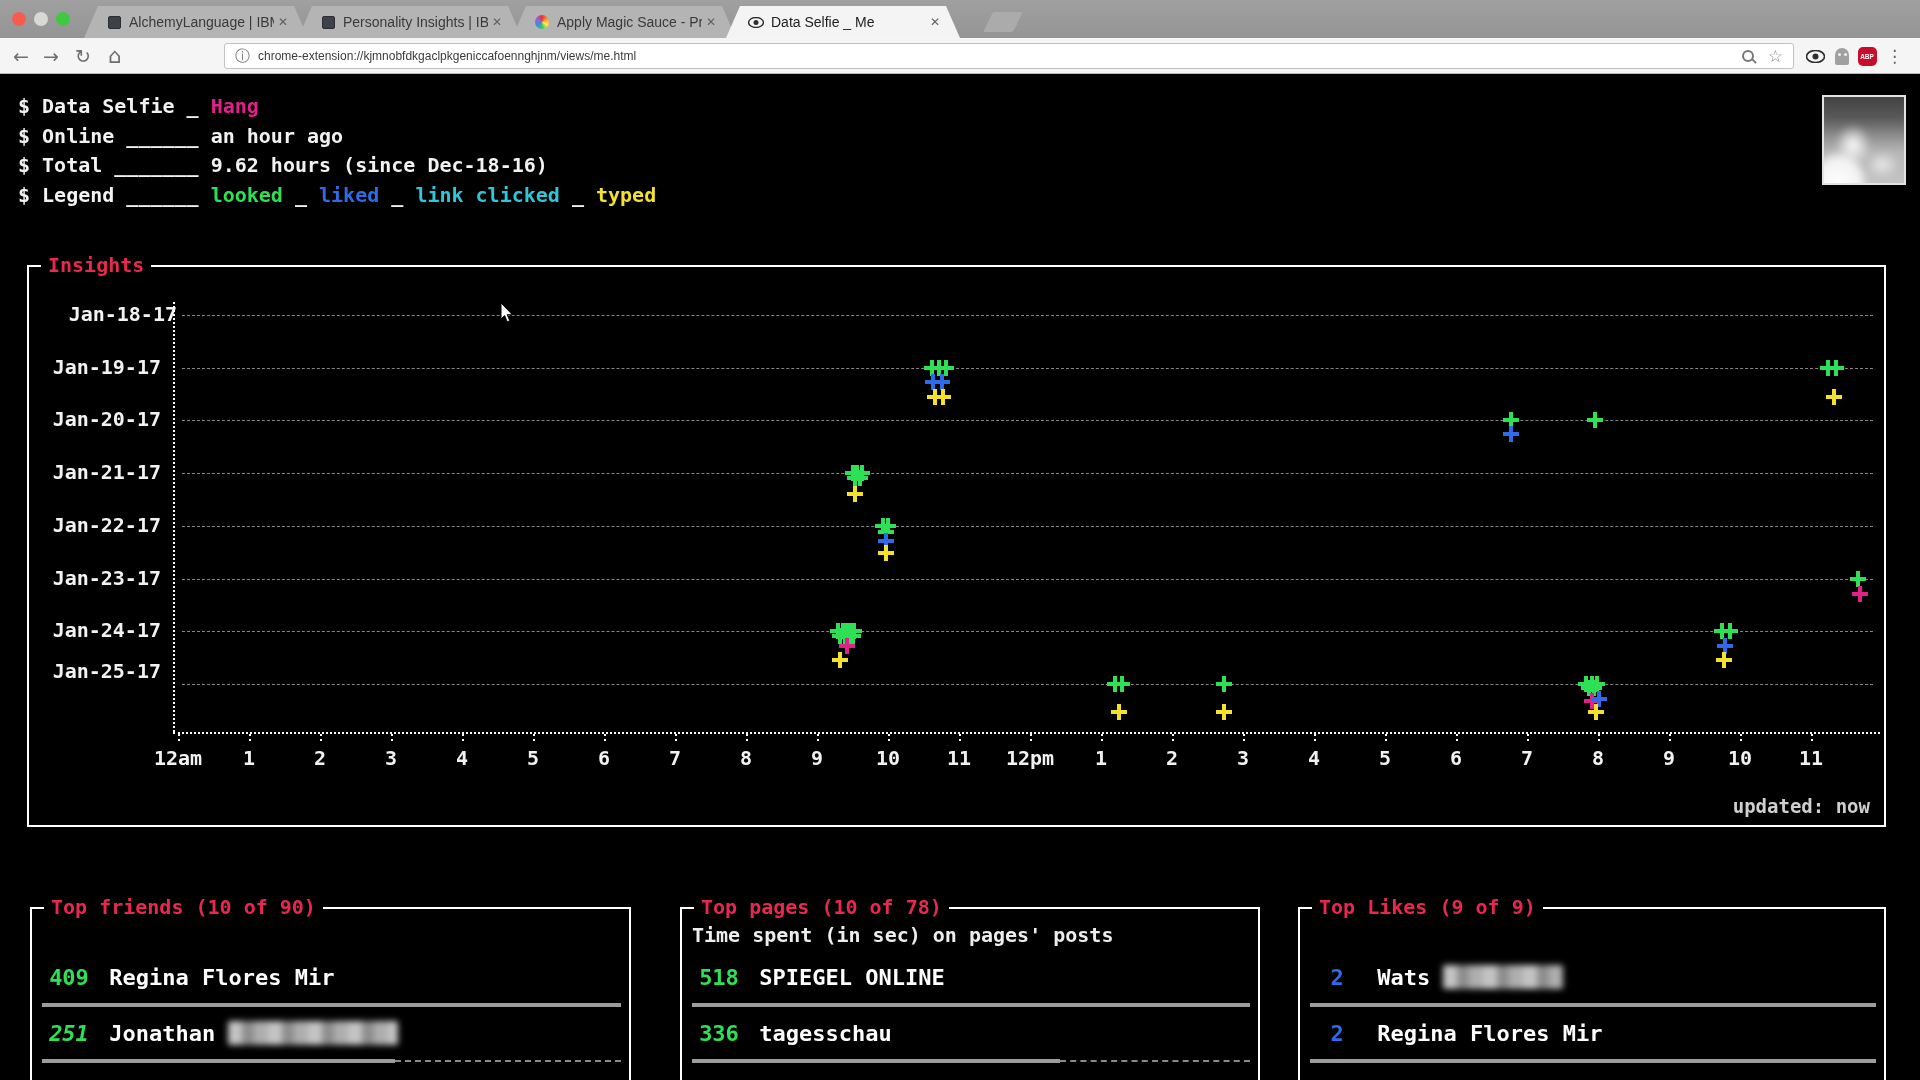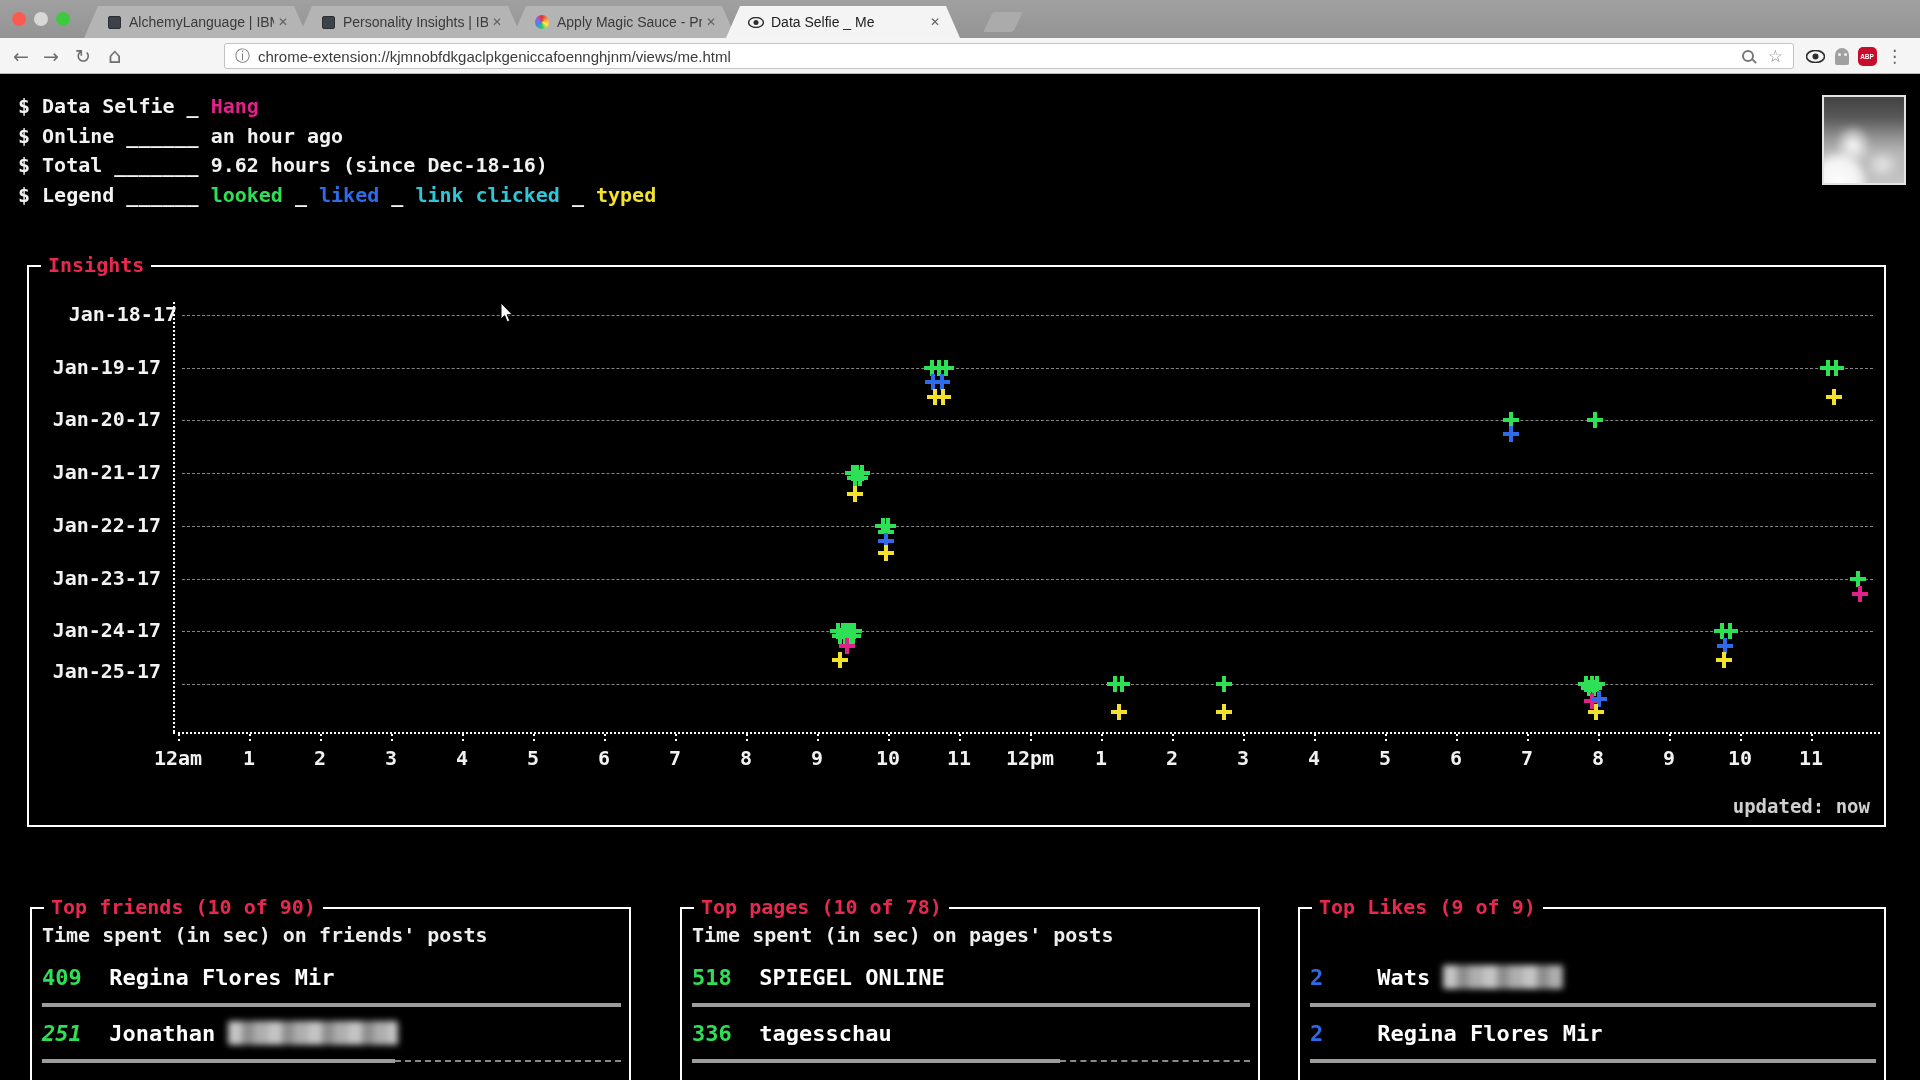"chrome-extension://kjmnobfdkgaclpkgenicc" .omnibox .url { font-size: 15px -> 12px }
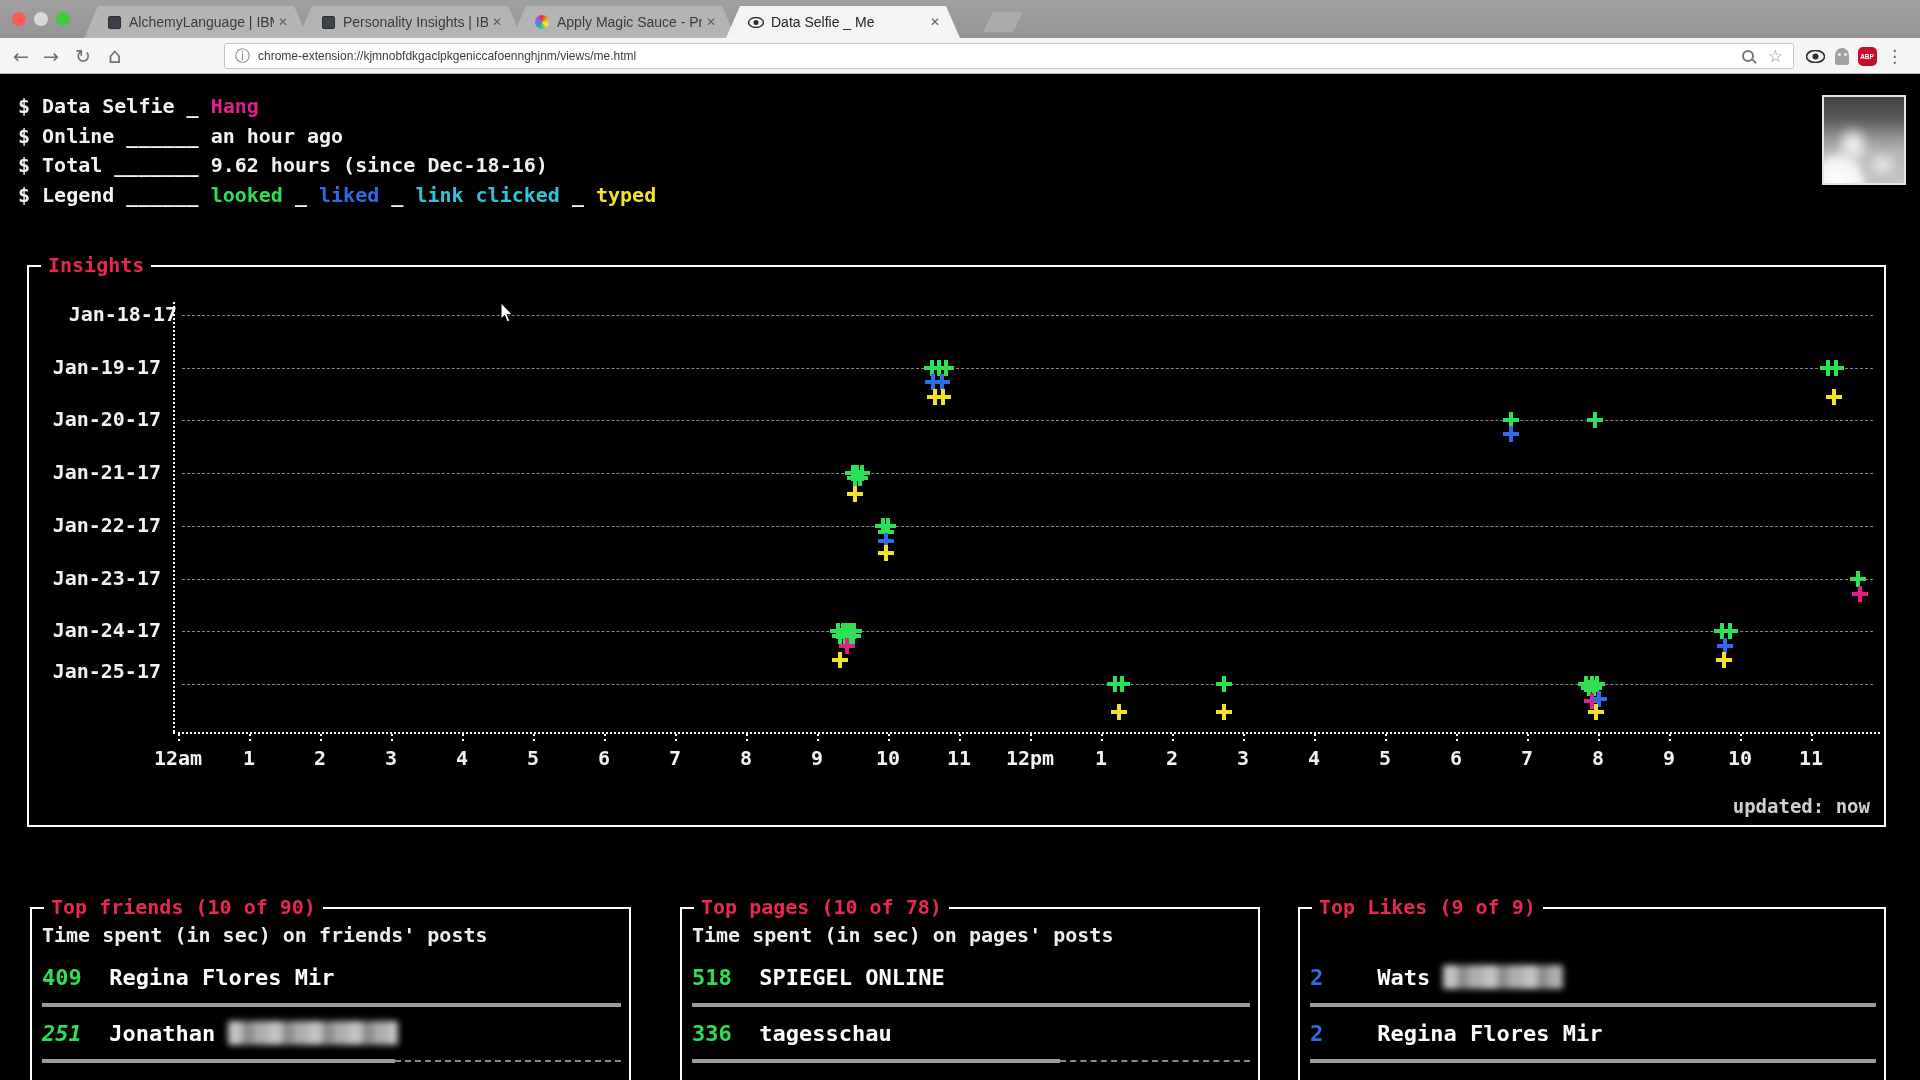"Time spent (in sec) on friends'" div.psub { html: <div>Time spent (in sec) on friends' posts</div> -> none }
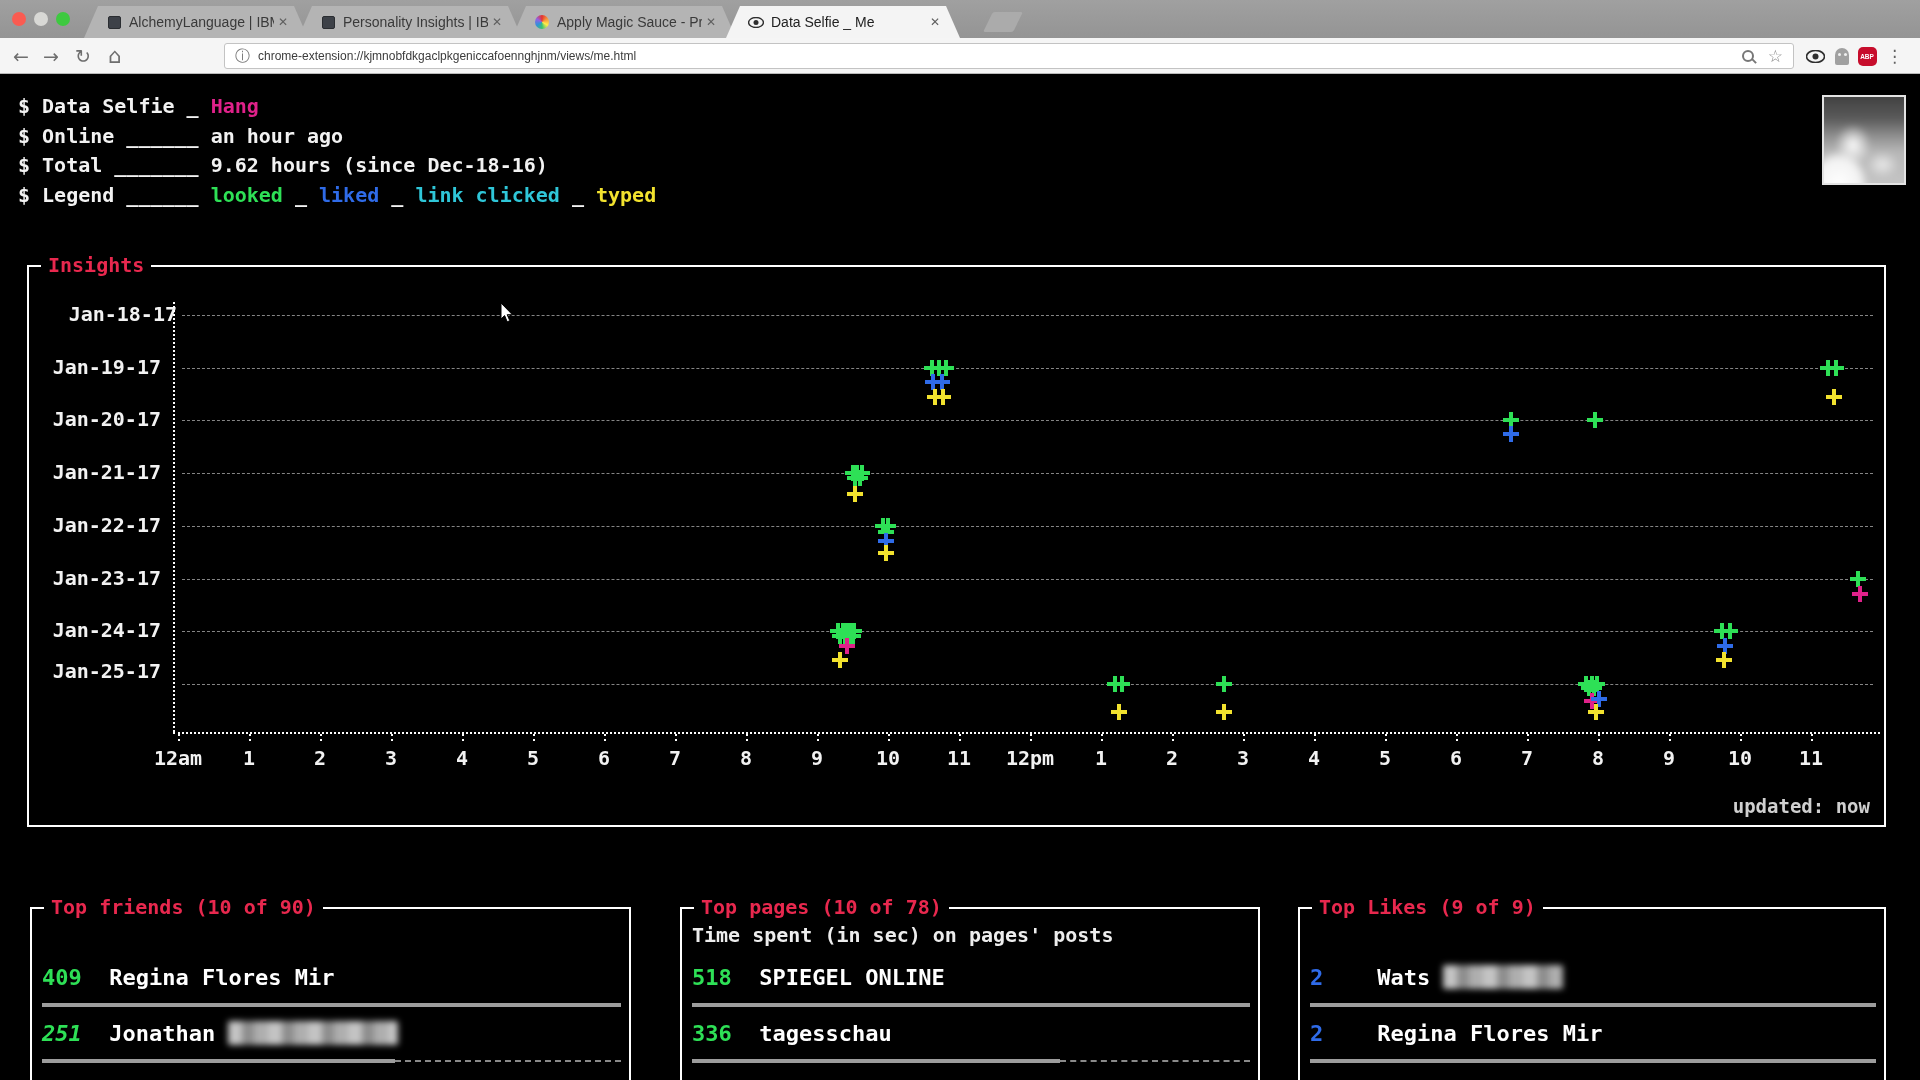"409" .prow .num { text-align: none -> center }
